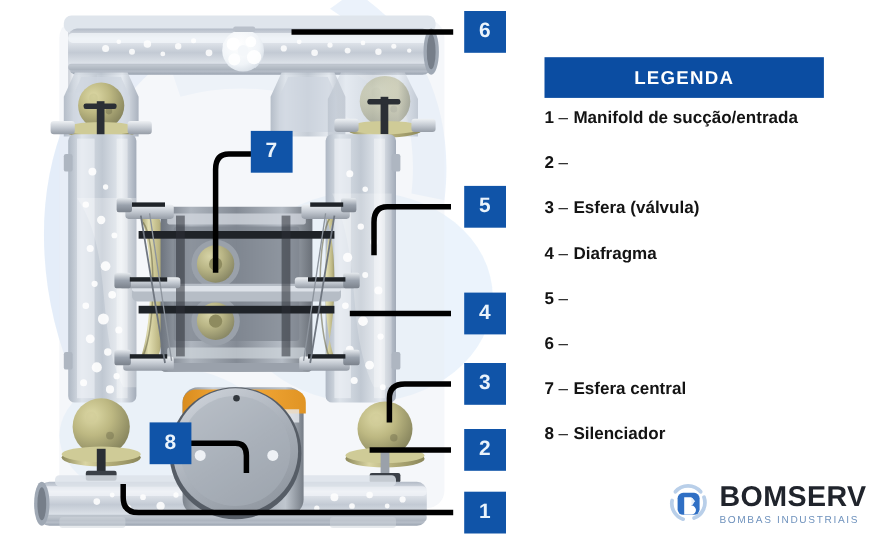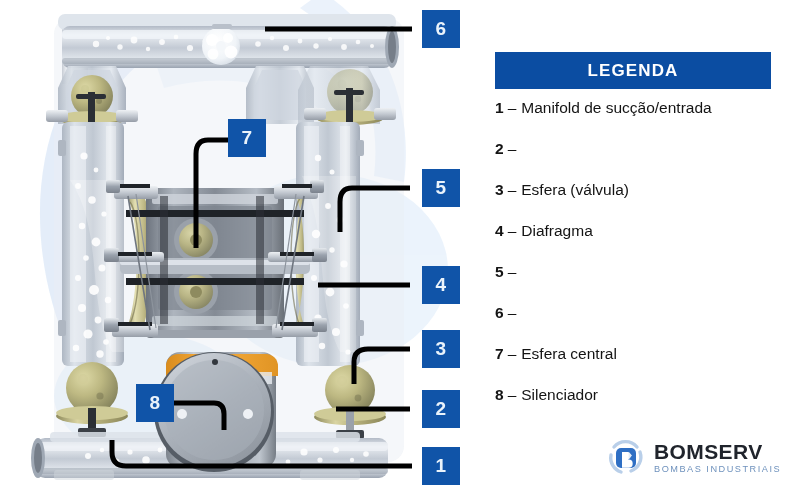"LEGENDA" .legend-header { width: 276px -> 254px }
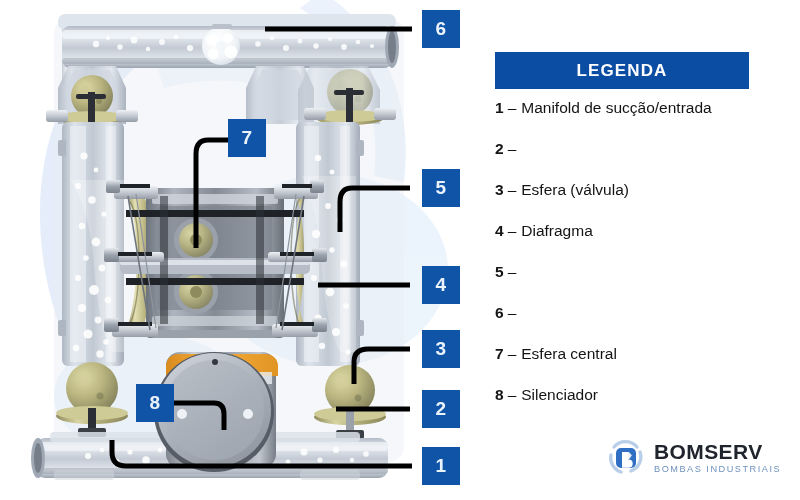"Manifold de sucção/entrada" .legend-text { font-weight: normal -> bold }
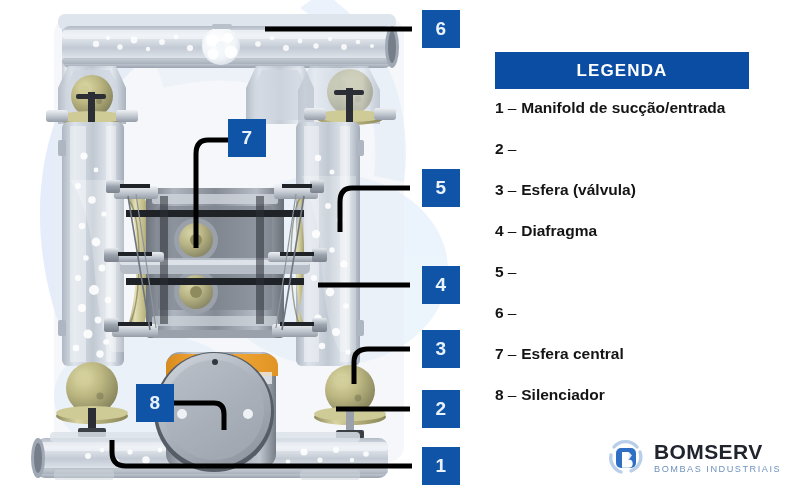"BOMSERV" .logo-name { font-size: 21px -> 26px }
